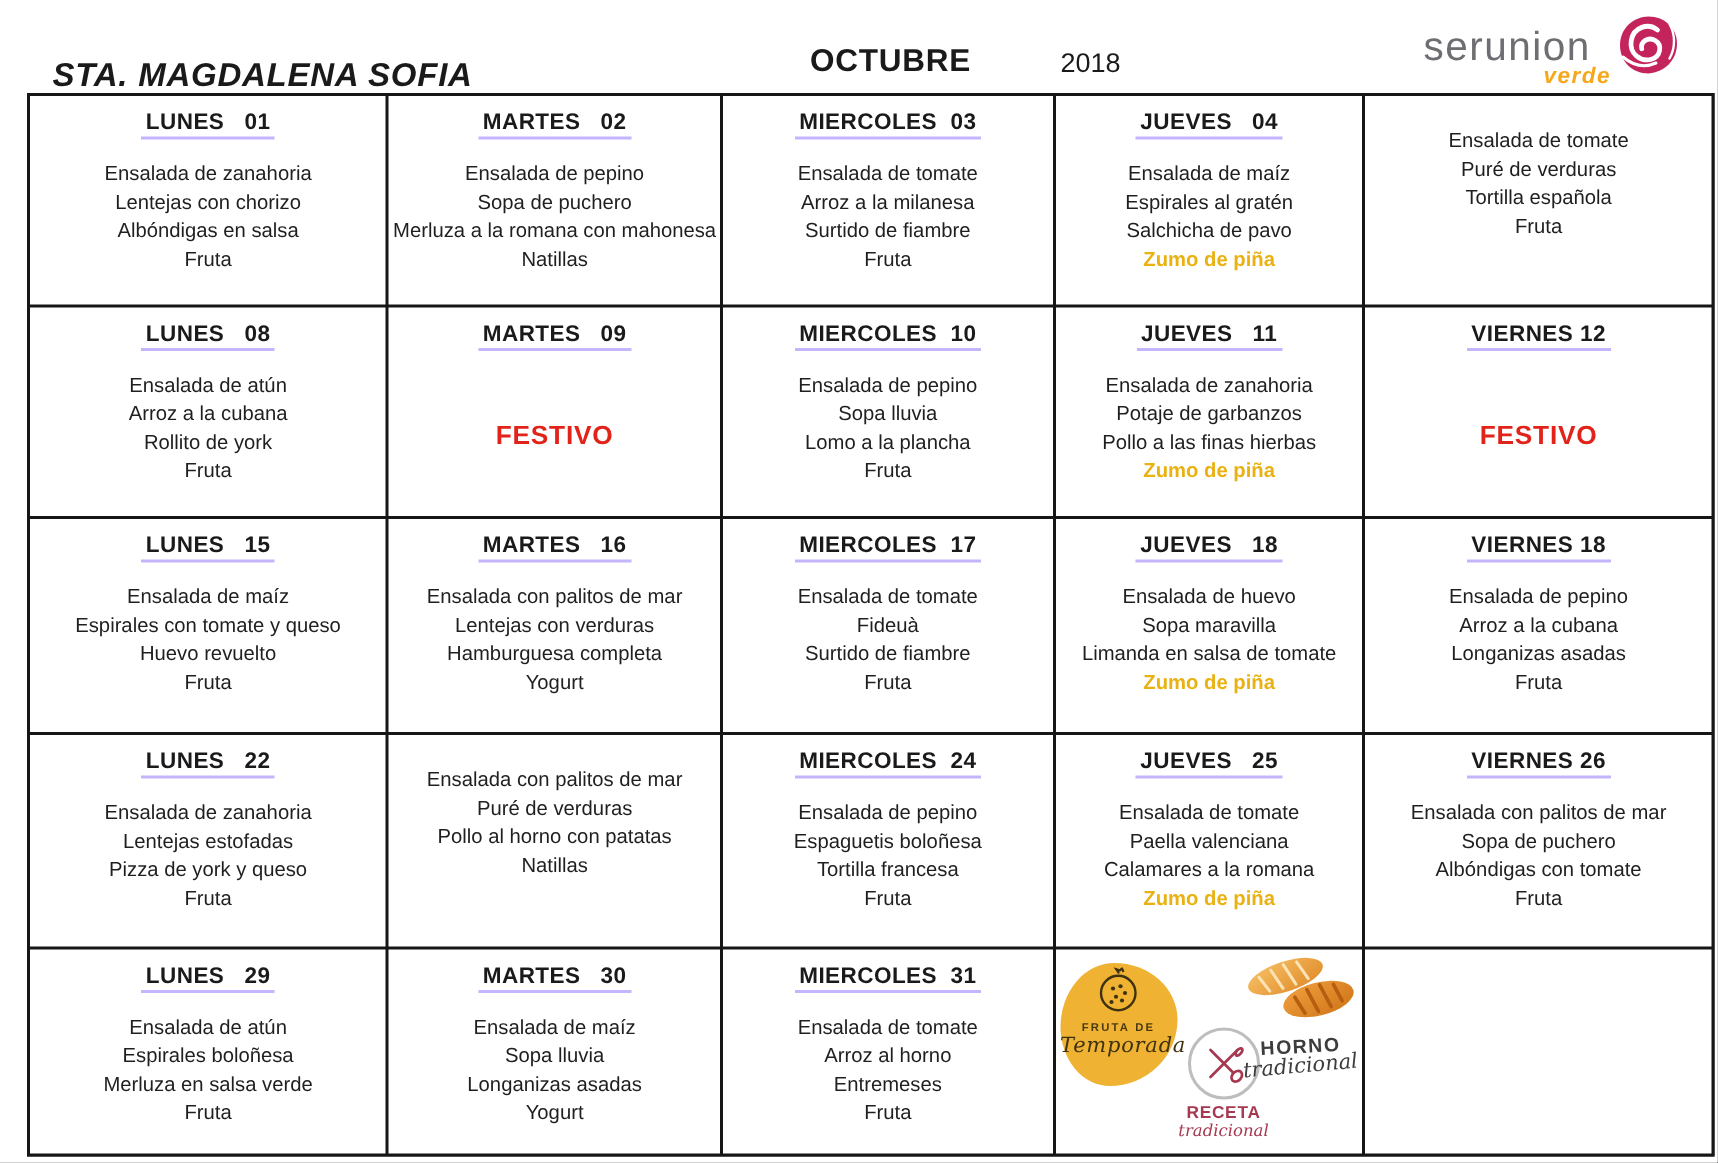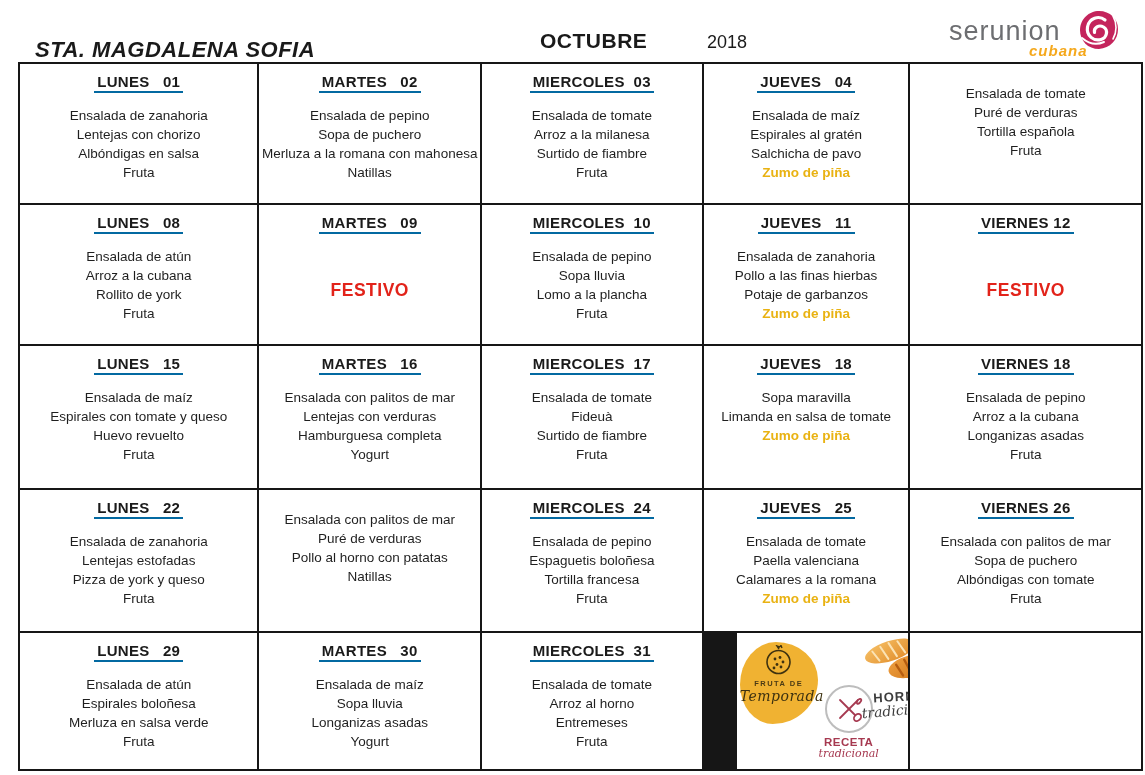"cubana" div.logo-sub { text: cubana -> verde }
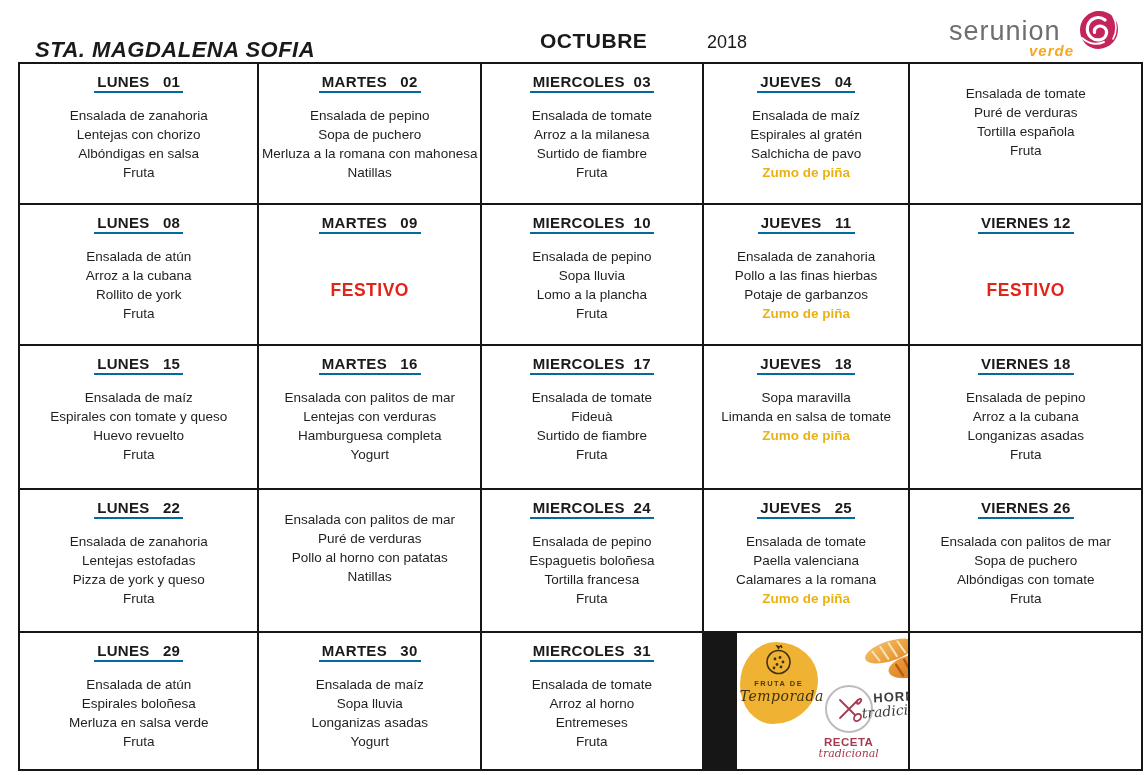"LUNES 01" .day-label { border-bottom: 2px solid #0369a1 -> 2px solid #c4b5fd }
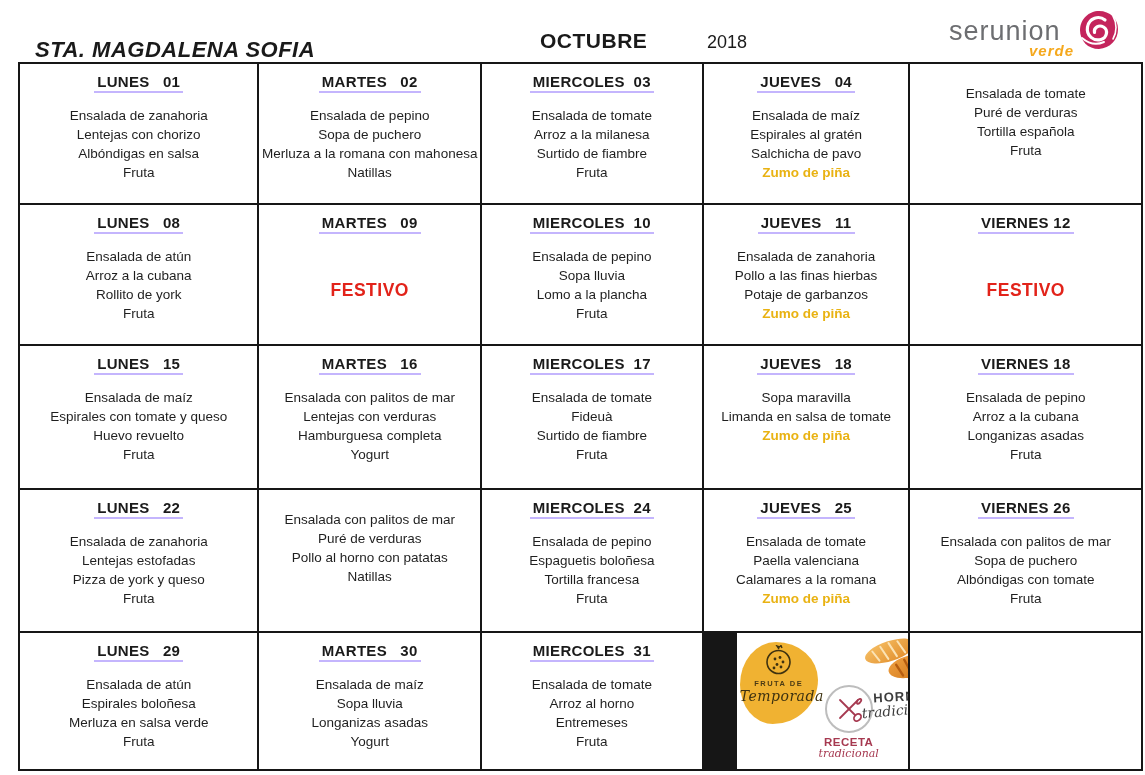"Pollo a las finas hierbas" div.item { order: before "Potaje de garbanzos" -> after "Potaje de garbanzos" }
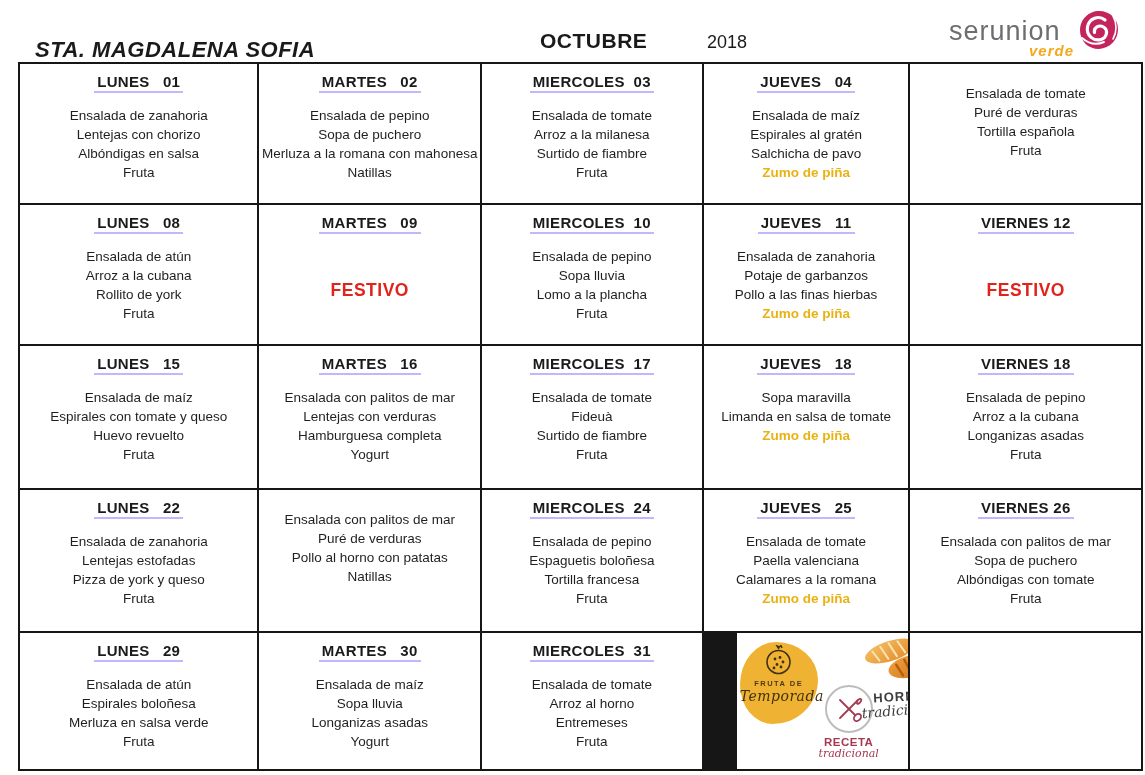"Ensalada de huevo" div.item { html: none -> <div>Ensalada de huevo</div> }
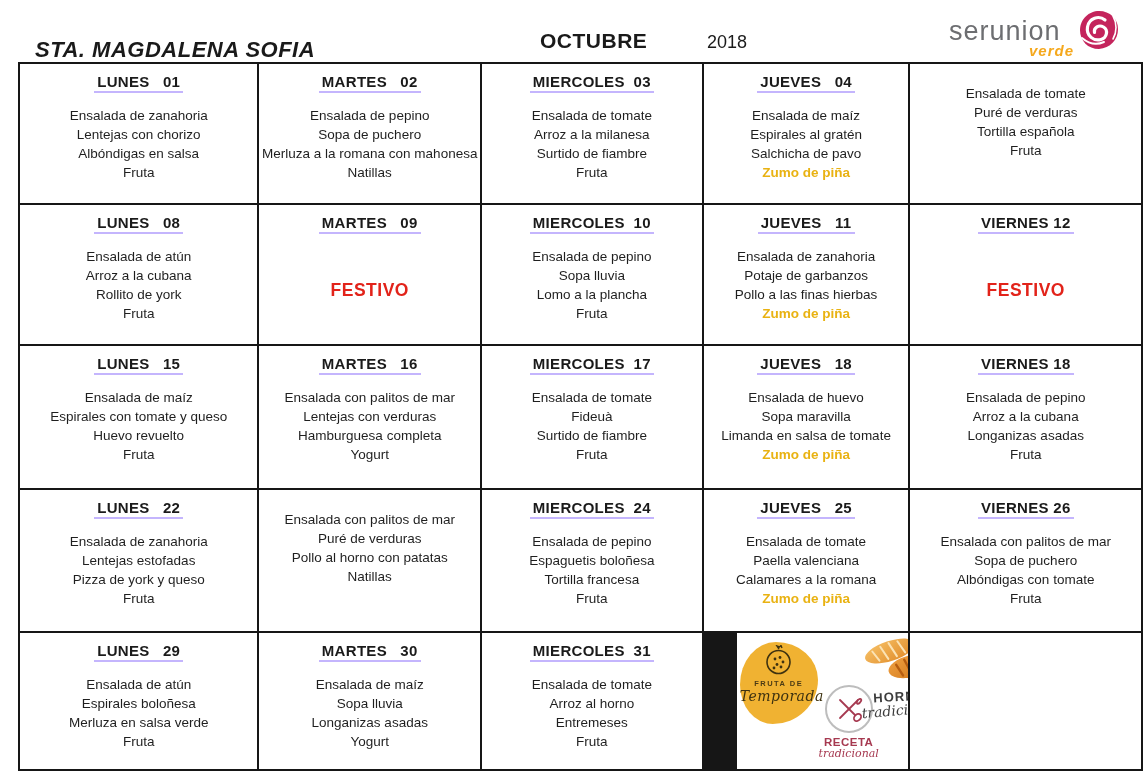"FRUTA DE" .stamps-cell { margin-left: 33px -> none }
